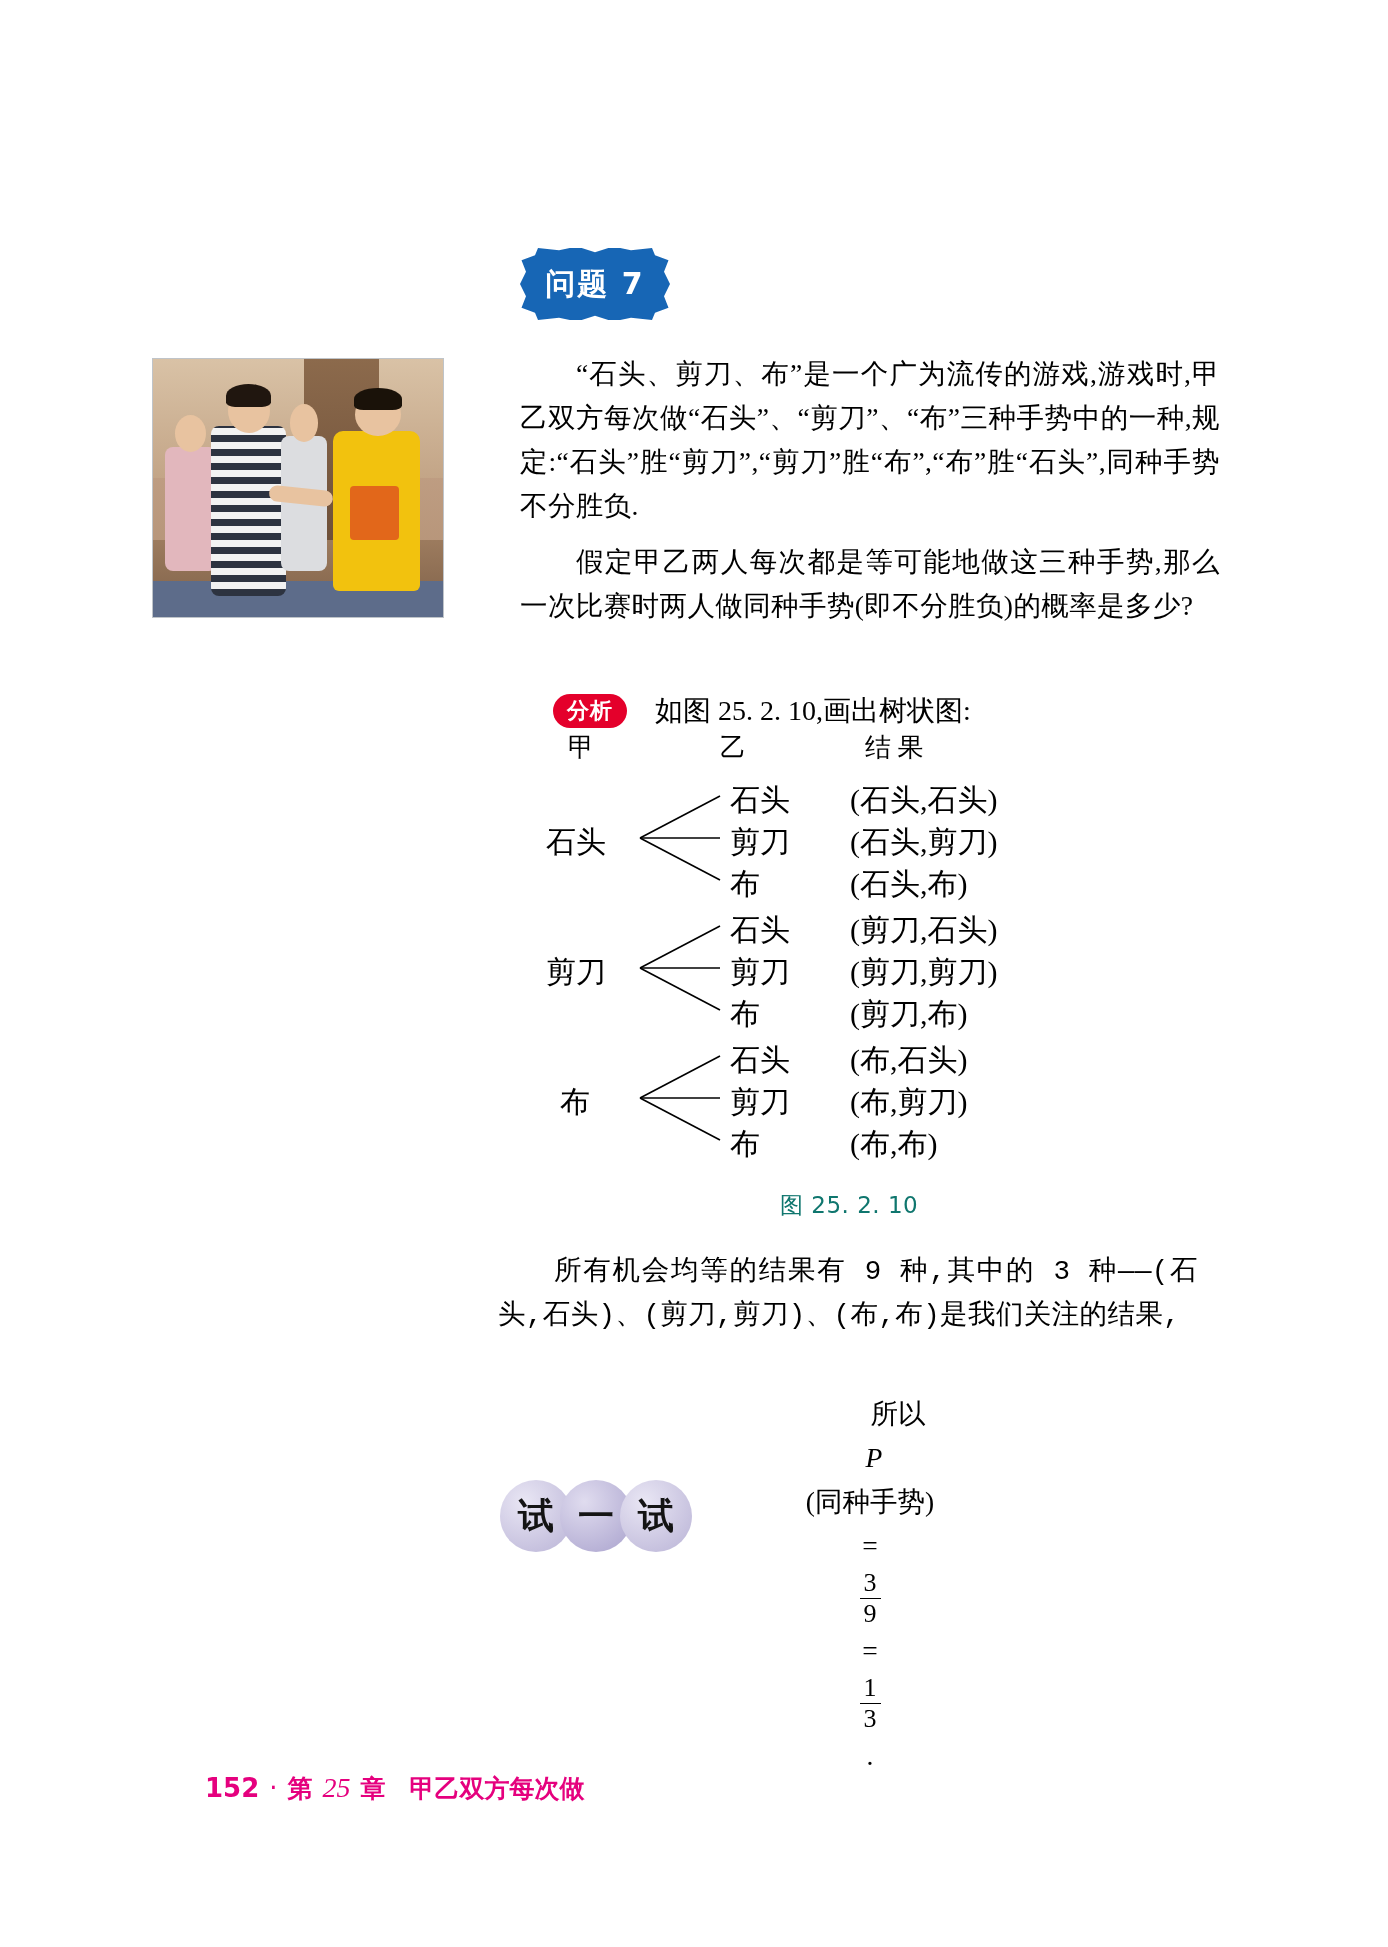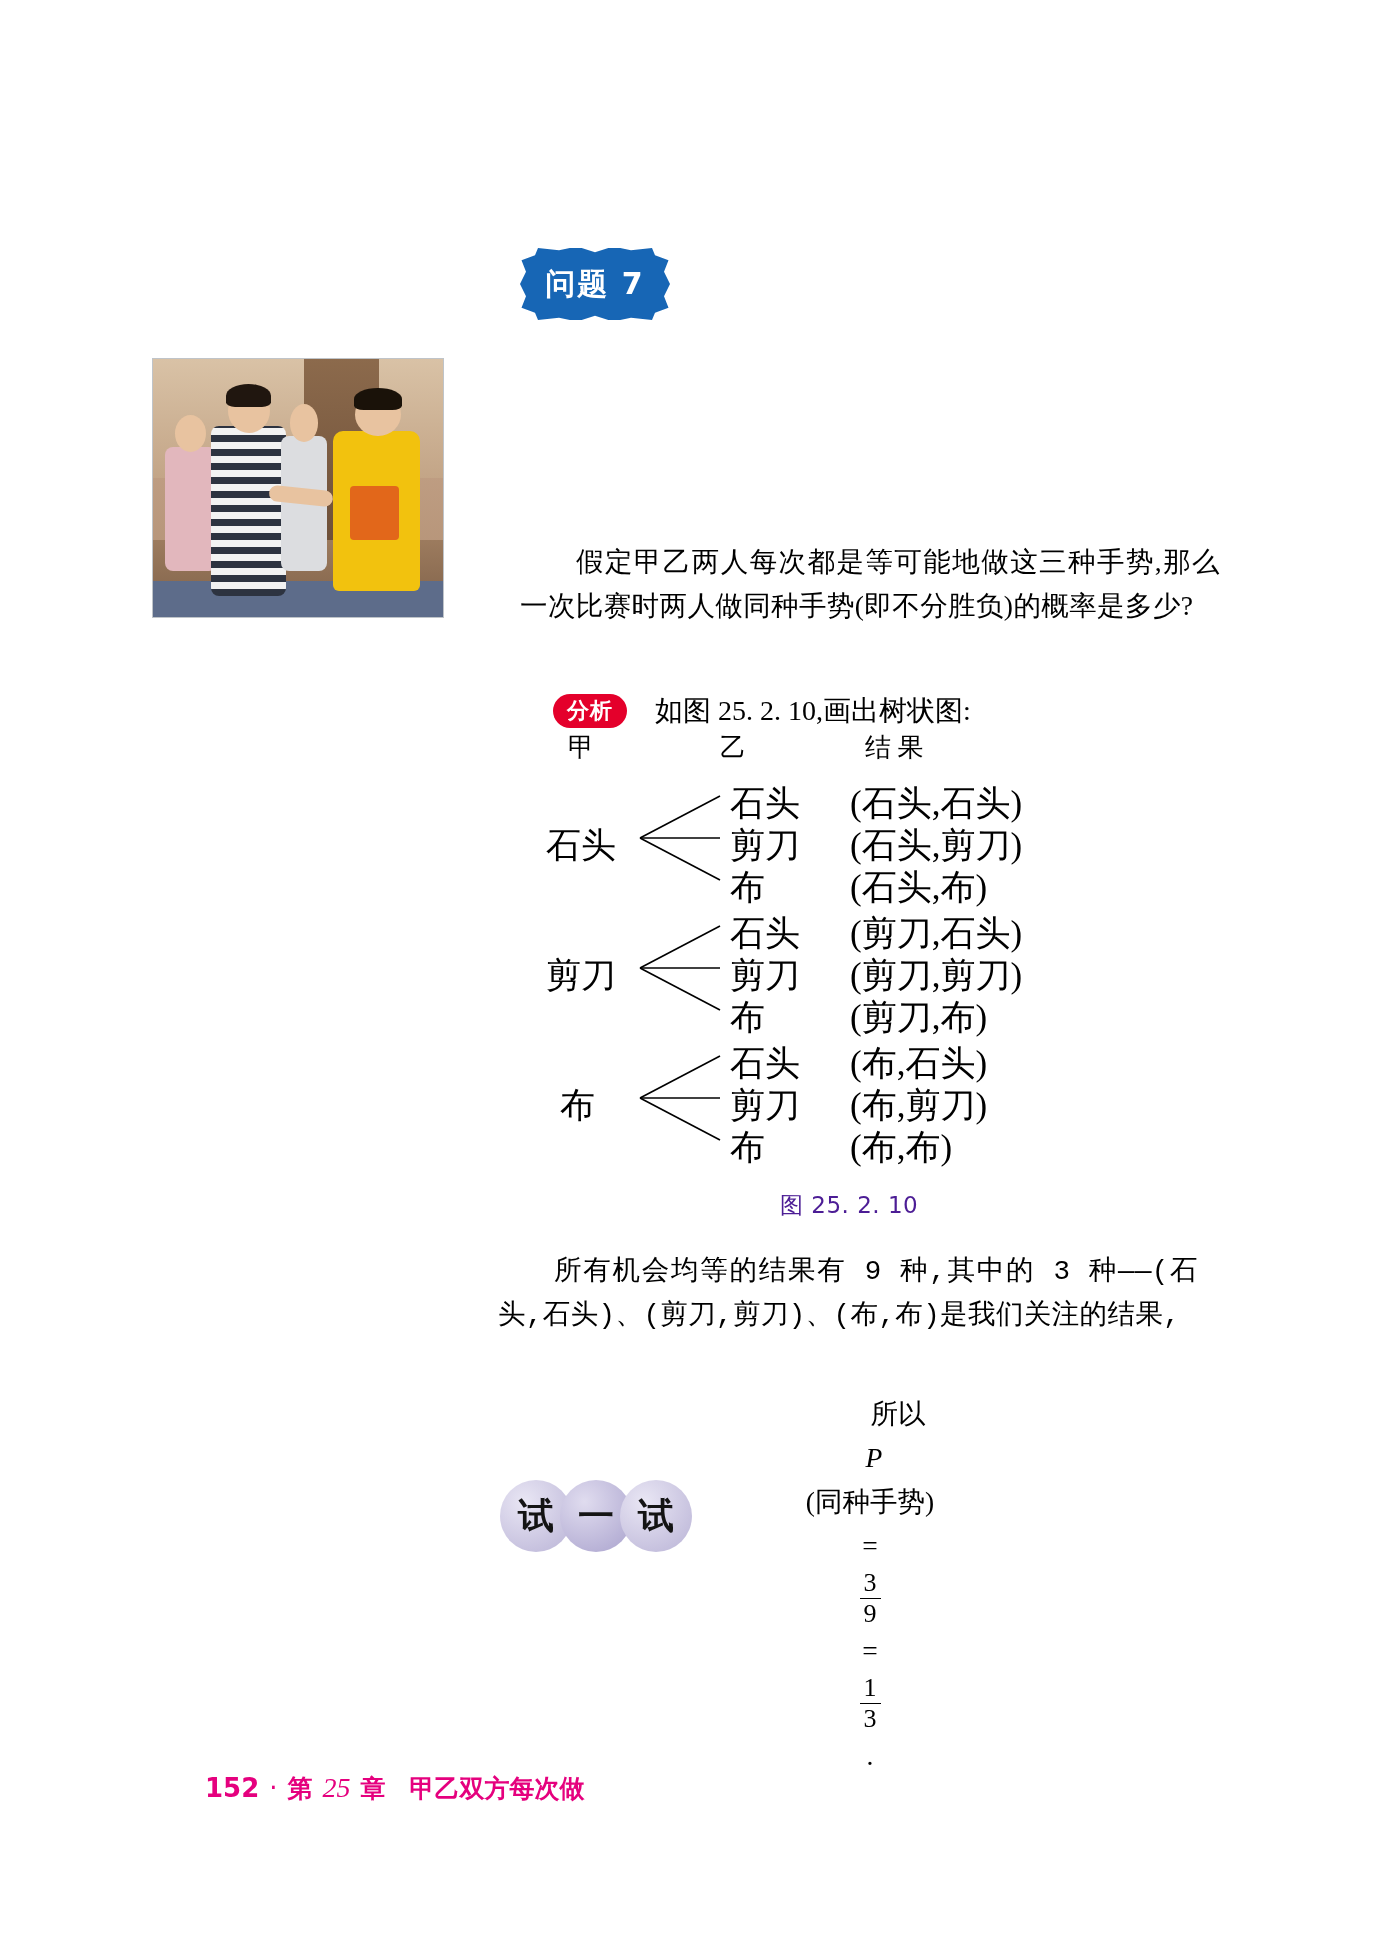"“石头、剪刀、布”是一个广为流传的游戏,游戏时,甲乙双方每次做“石头”、“剪刀”" div.para { html: none -> <div>“石头、剪刀、布”是一个广为流传的游戏,游戏时,甲乙双方每次做“石头”、“剪刀”、“布”三种手势中的一种,规定:“石头”胜“剪刀”,“剪刀”胜“布”,“布”胜“石头”,同种手势不分胜负.</div> }
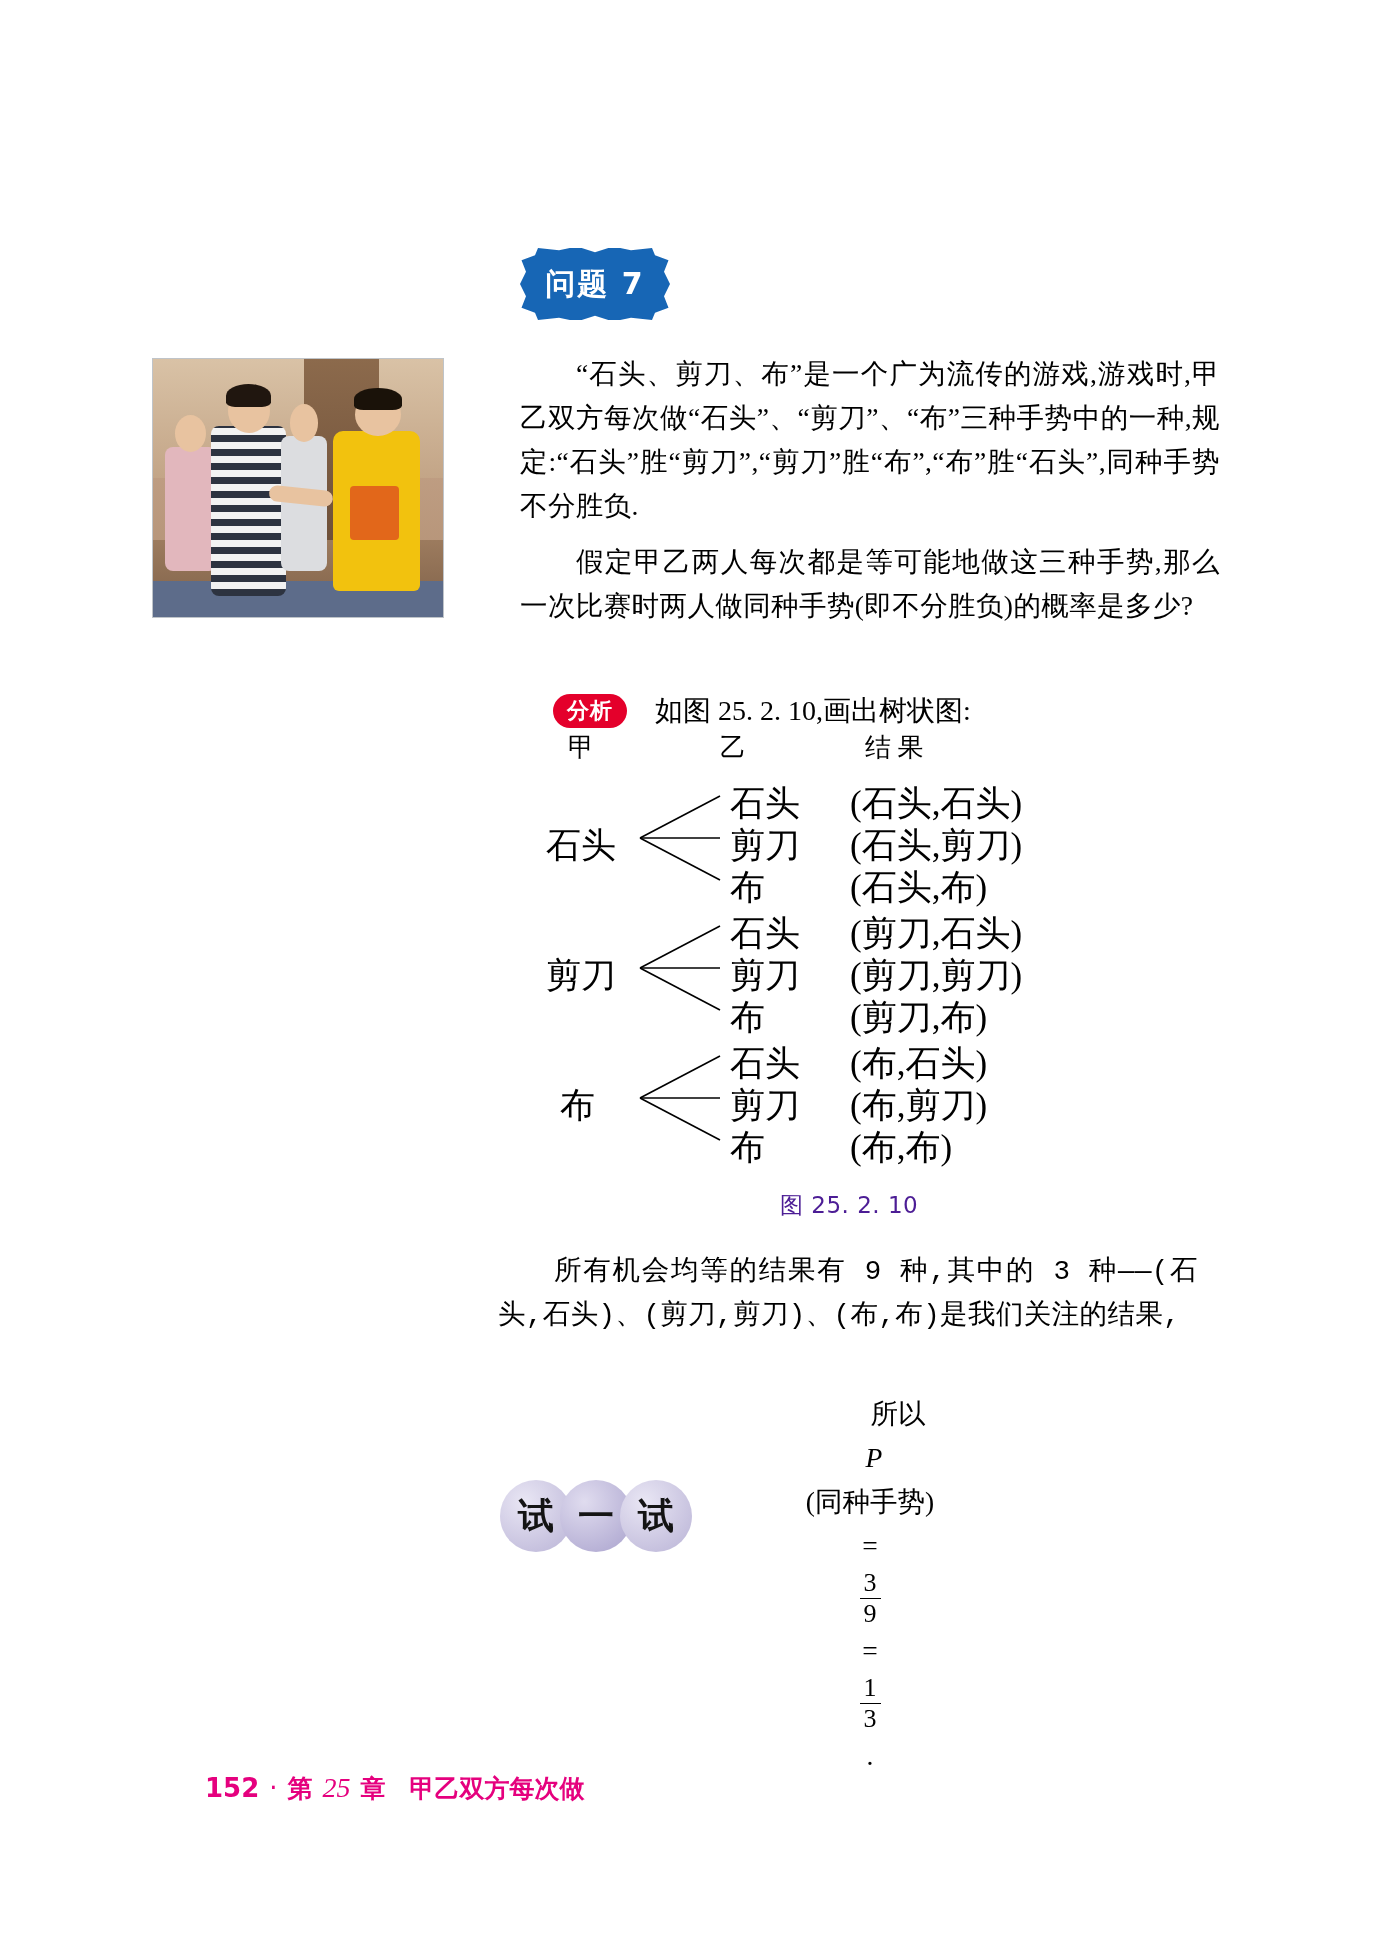"石头" .tree .node { font-size: 35px -> 30px }
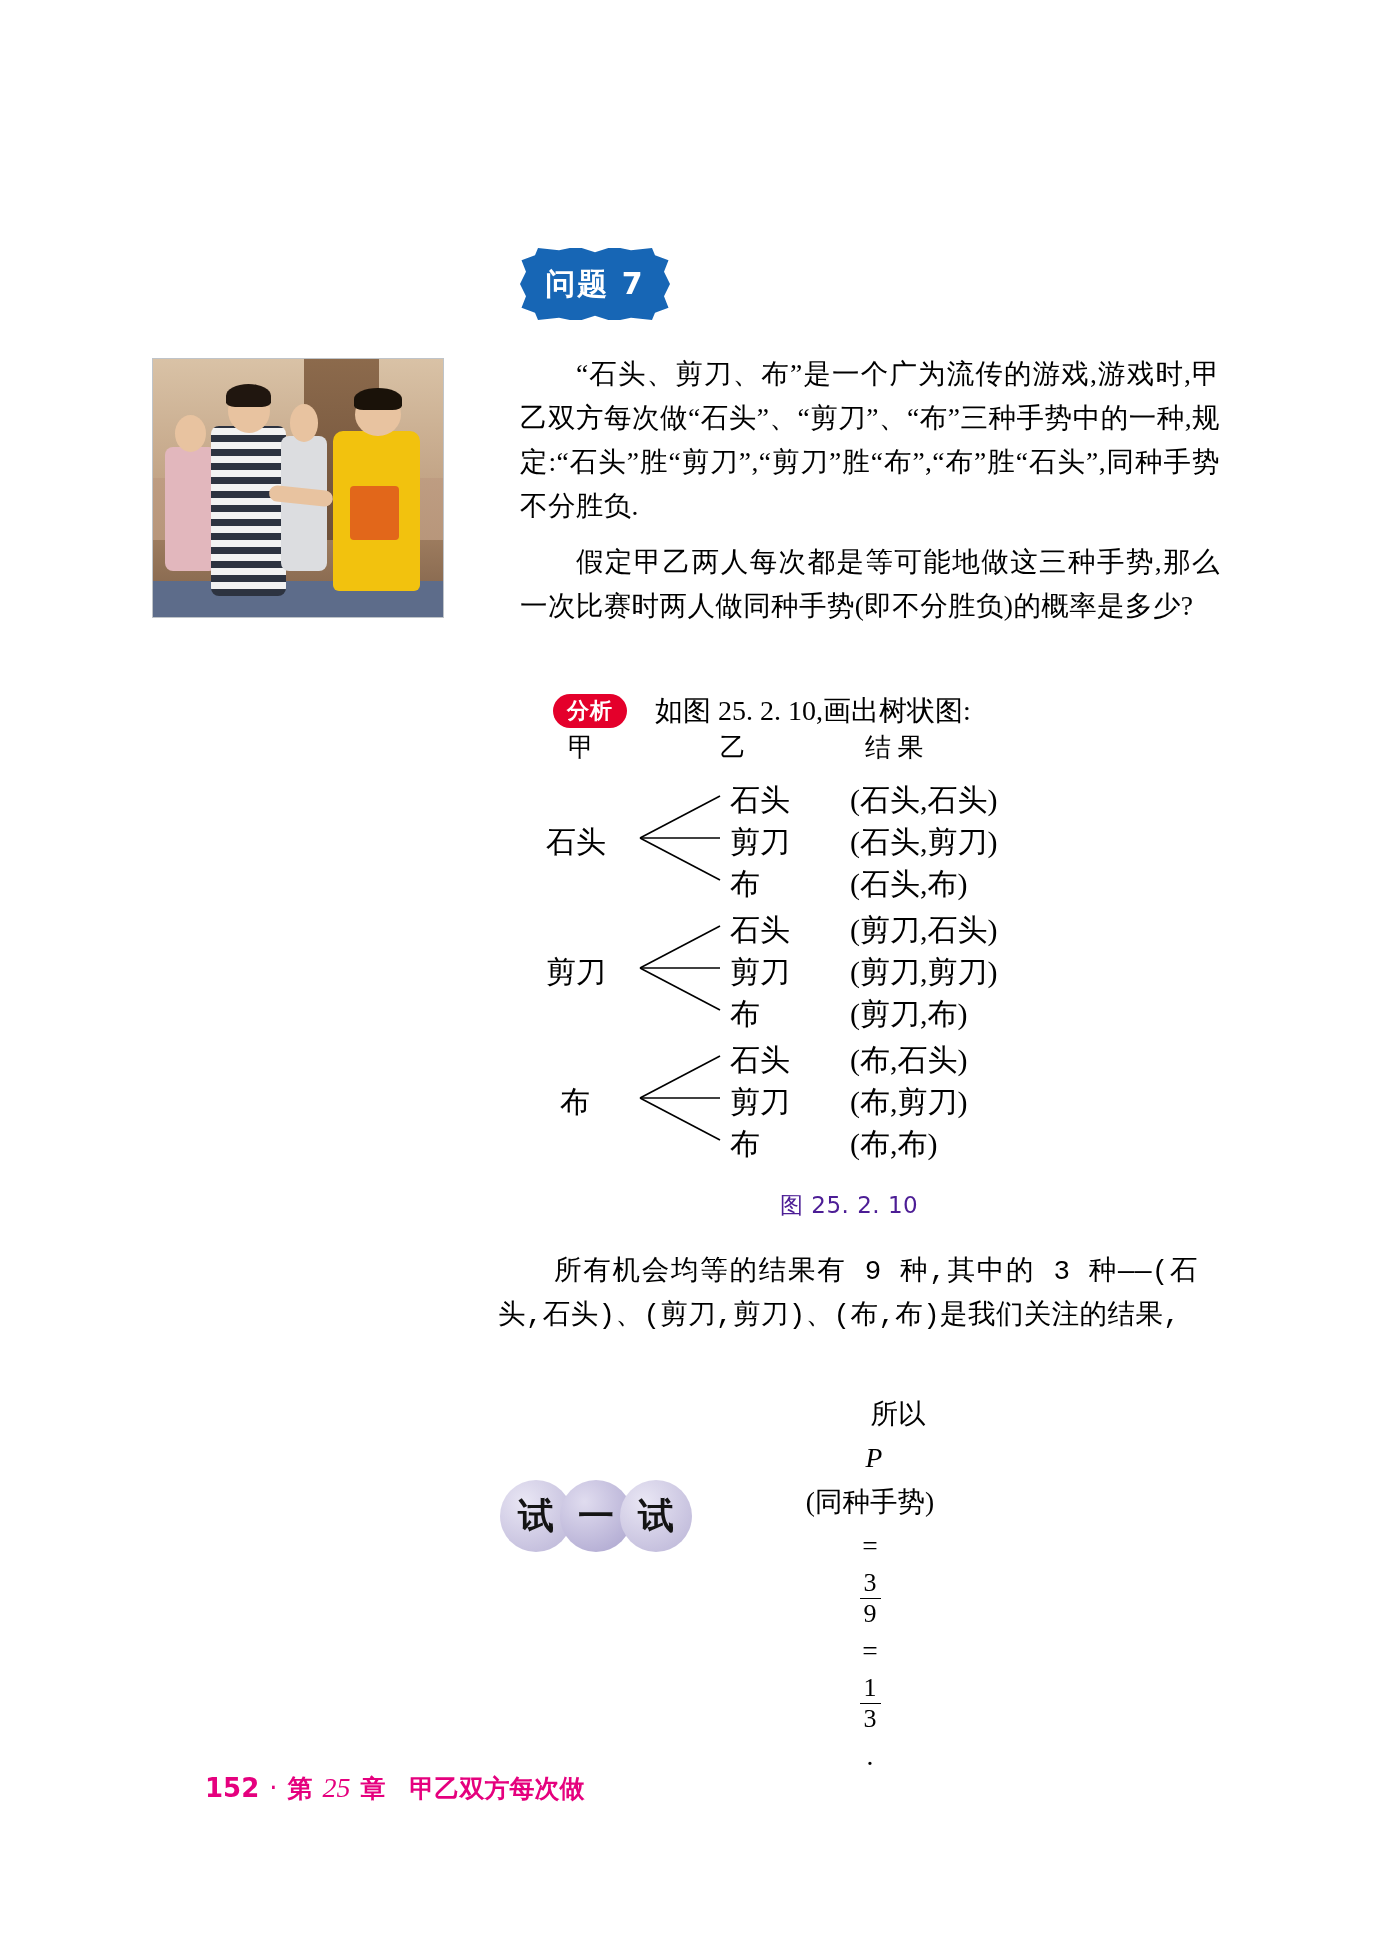"图 25. 2. 10" .figcap { color: #4c1d95 -> #0f766e }
